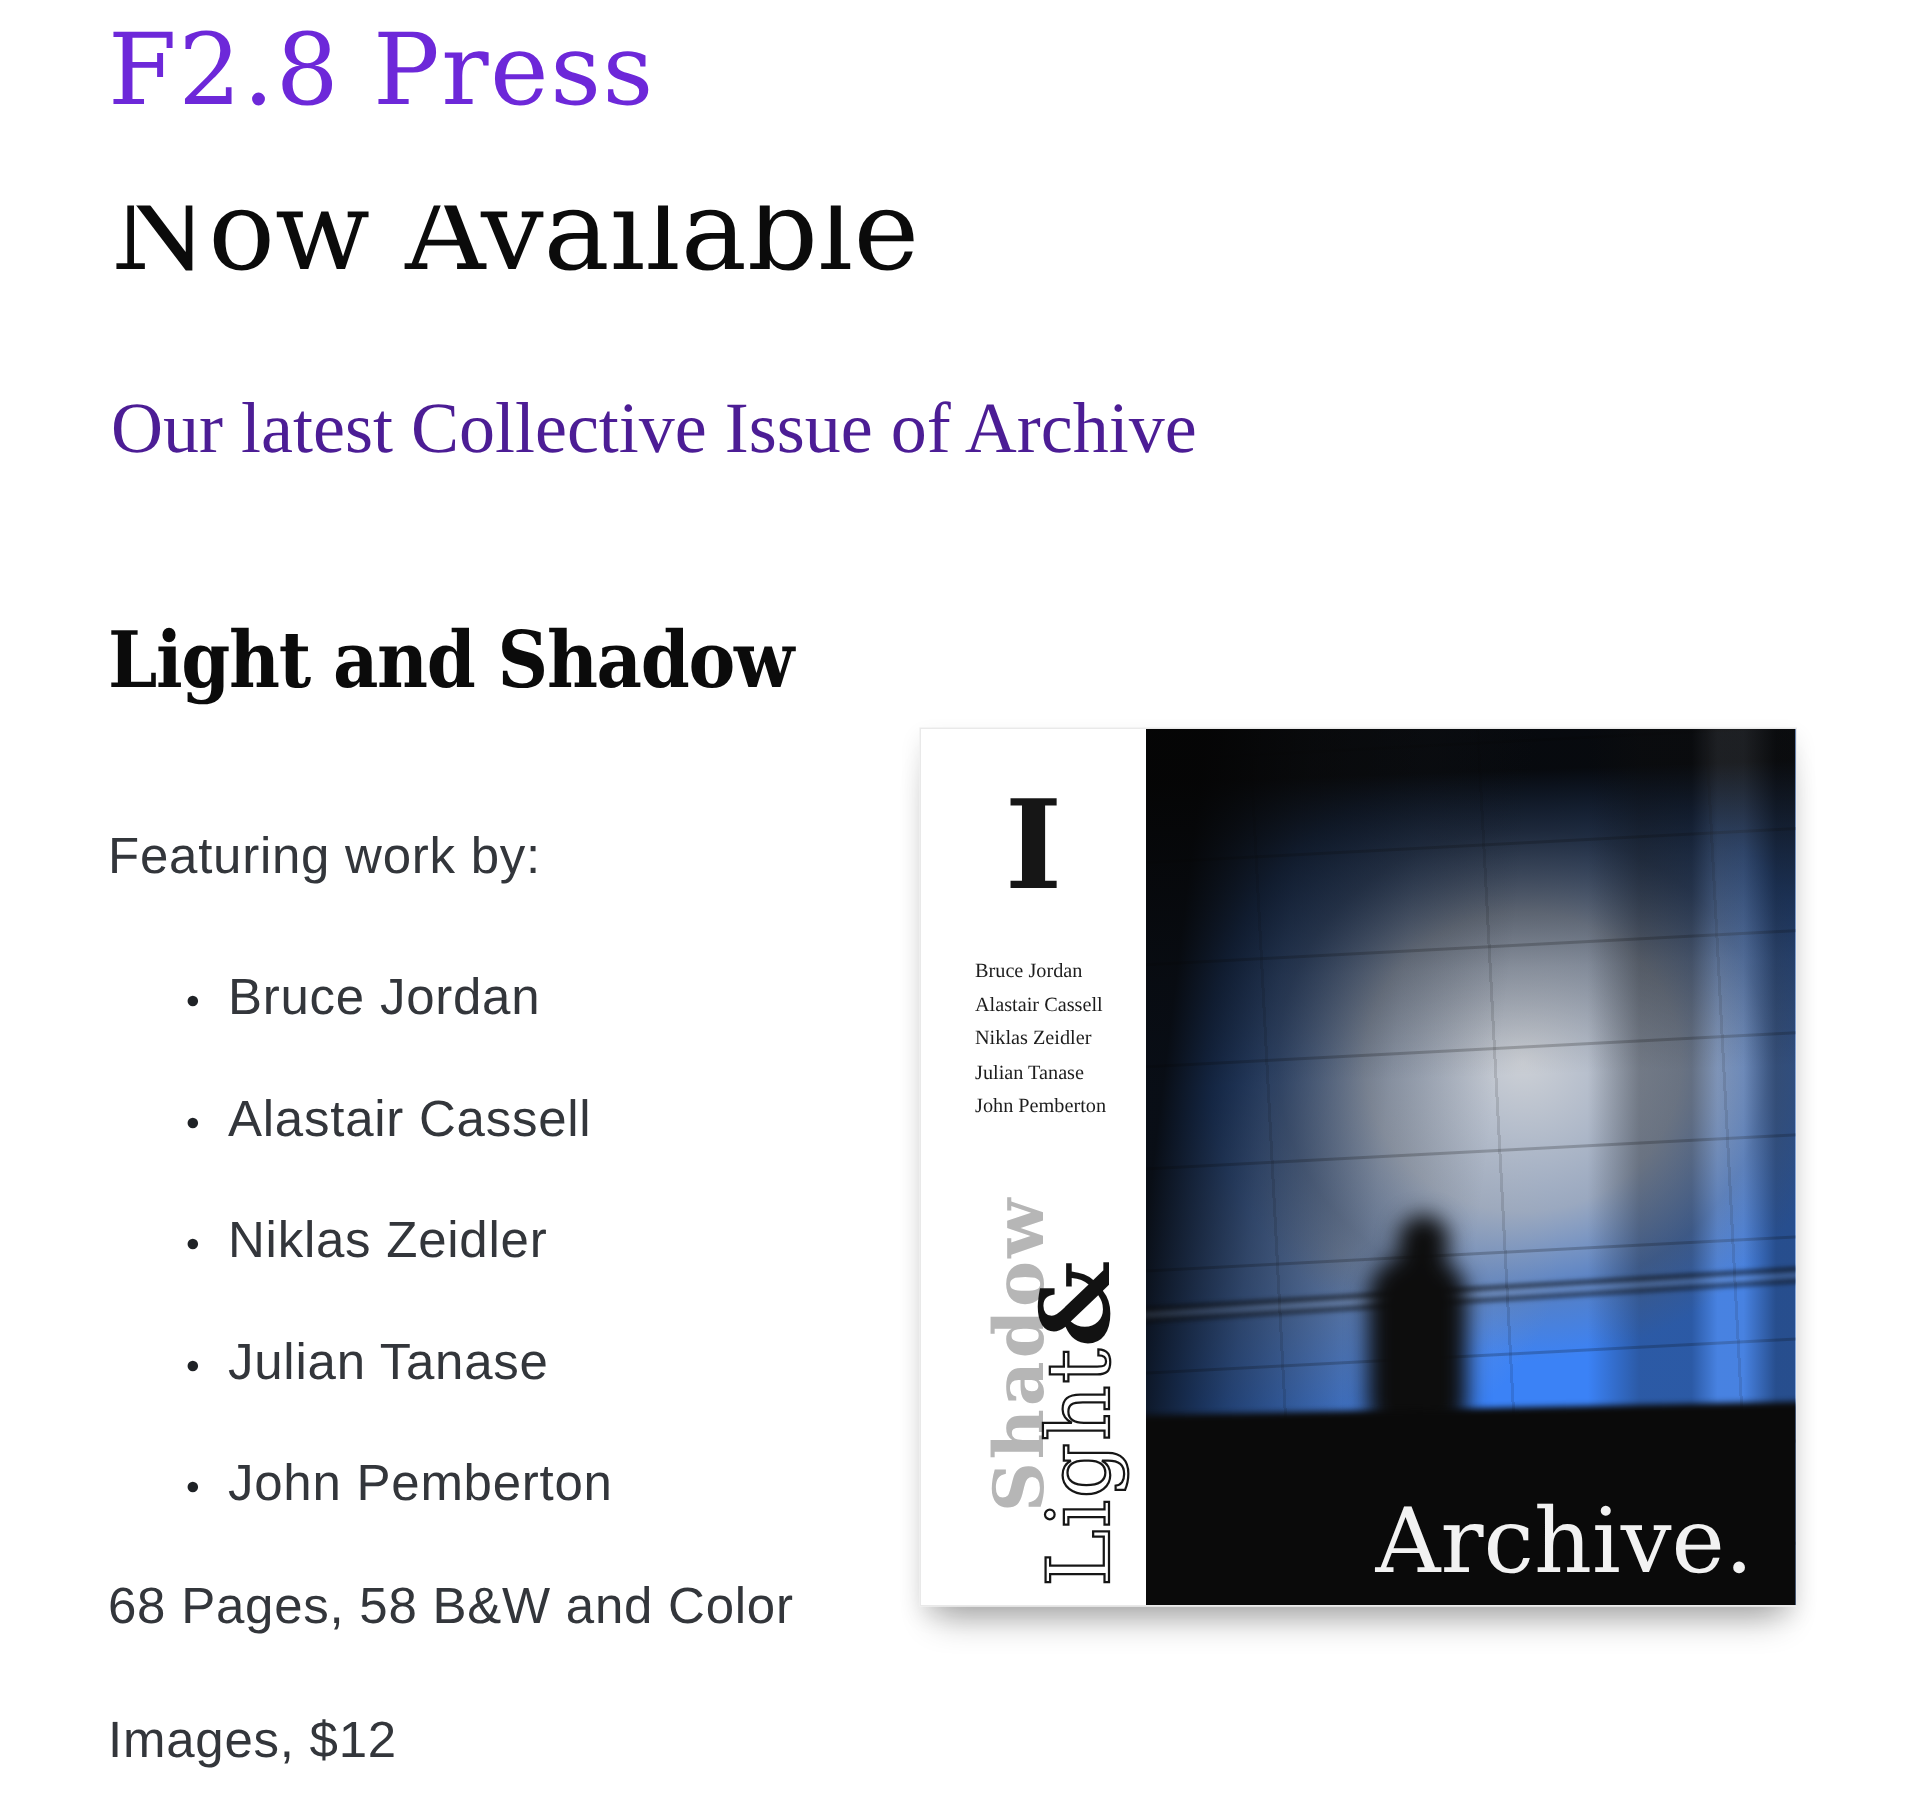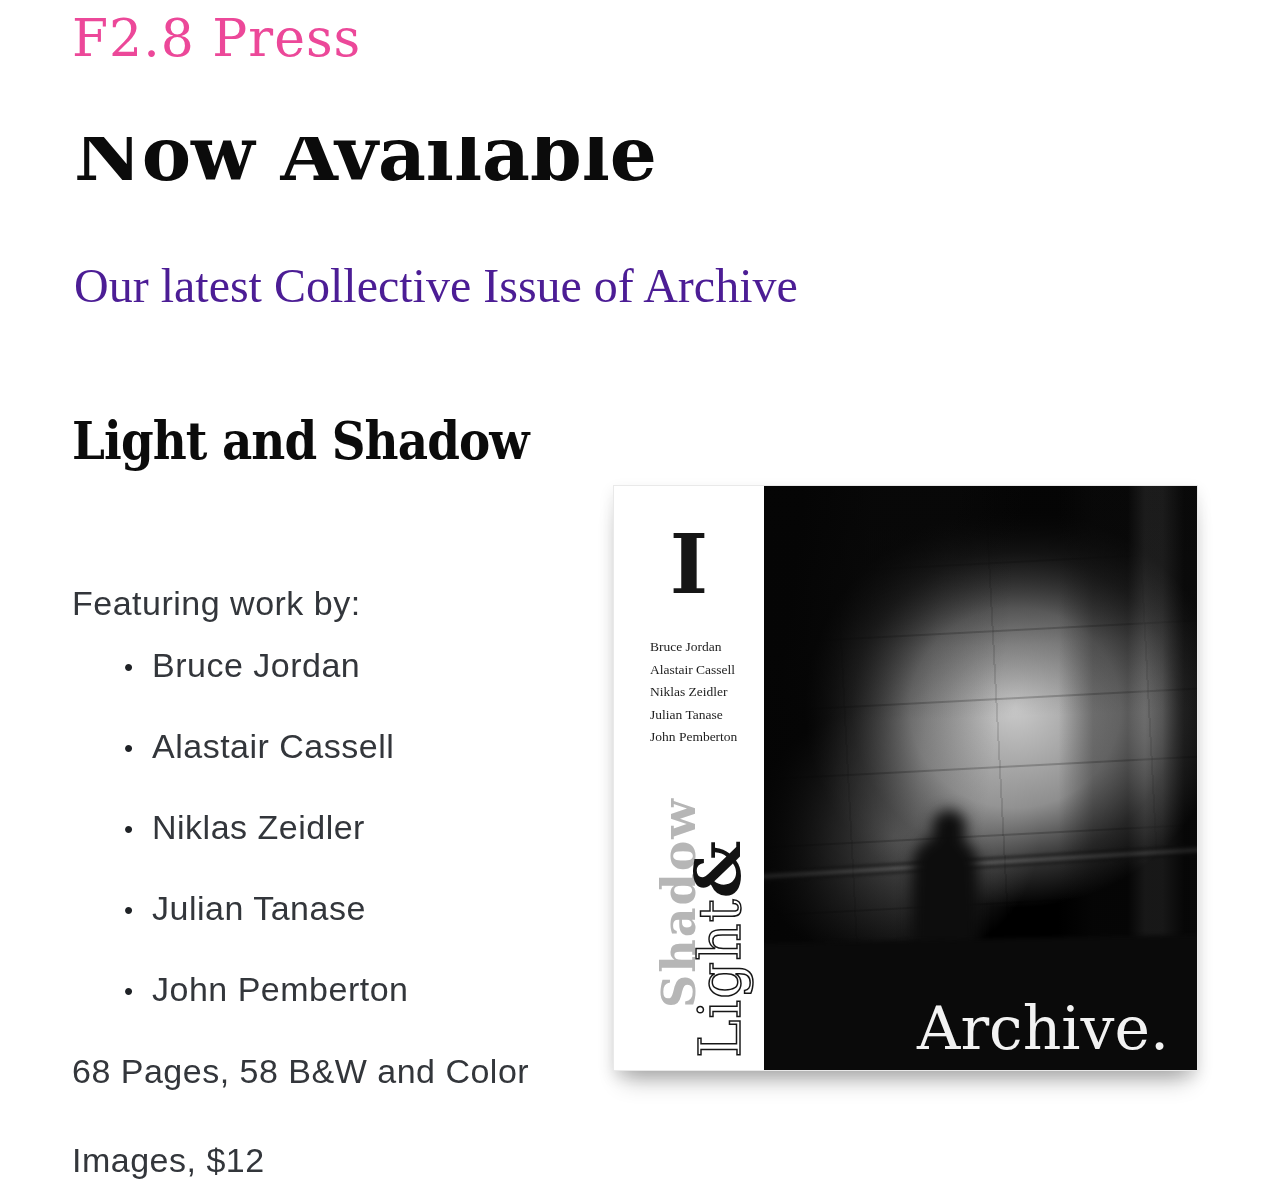"F2.8 Press" .brand { color: #ec4899 -> #6d28d9; font-size: 52px -> 66px }
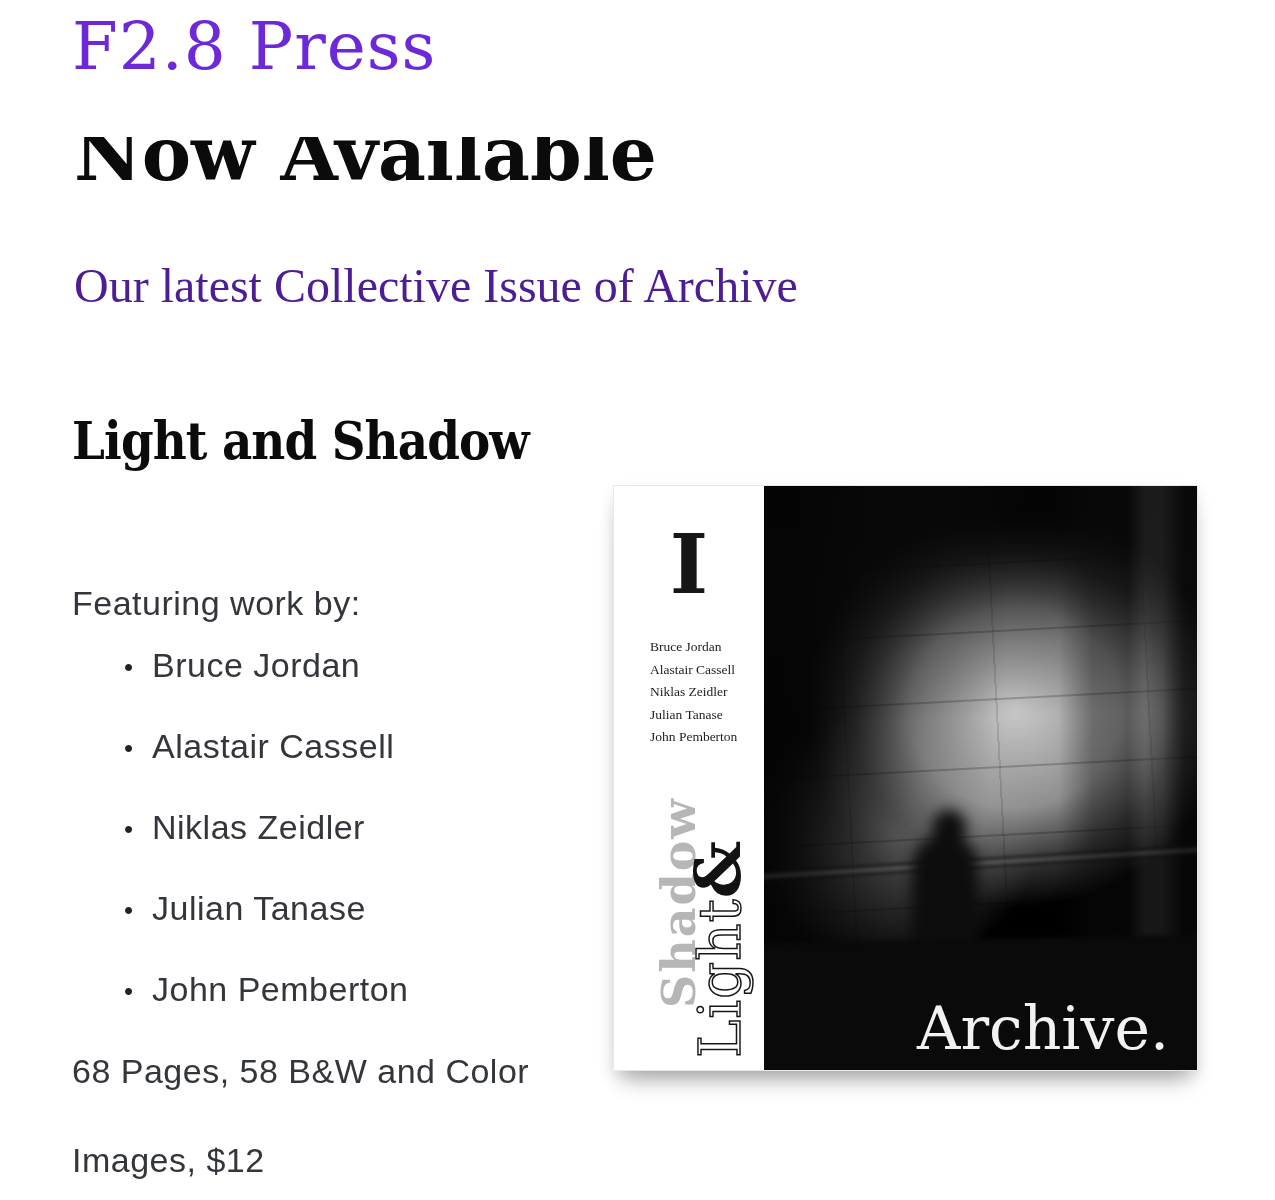"Now Available" .headline { font-weight: 700 -> 400 }
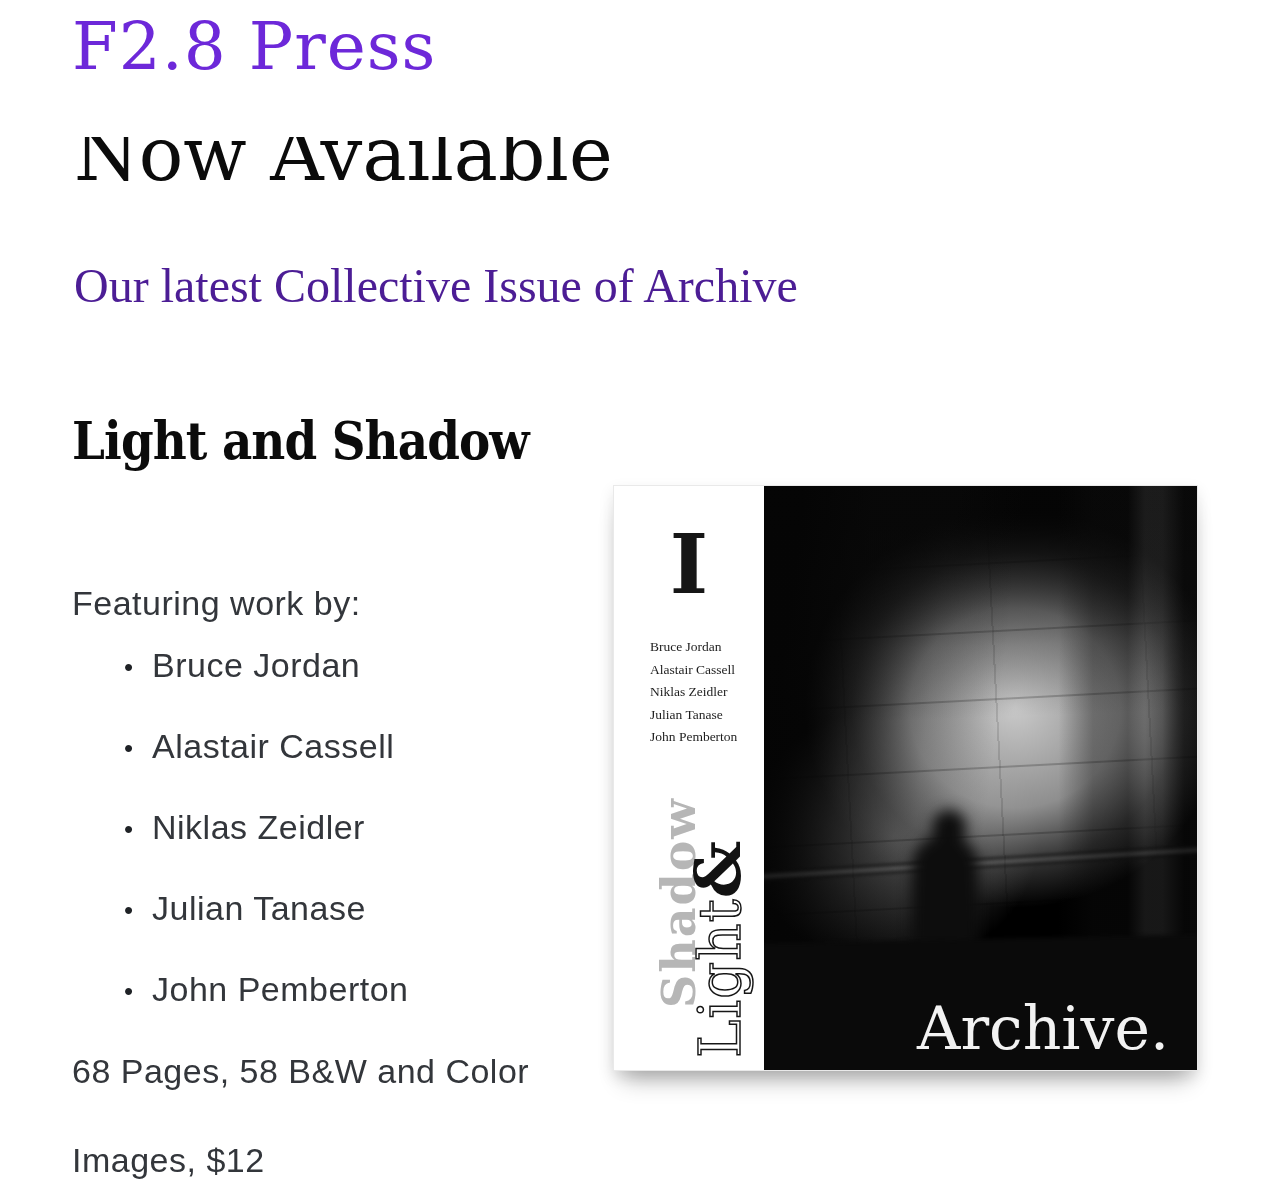"Featuring work by:" .featuring { margin-top: 32px -> none }
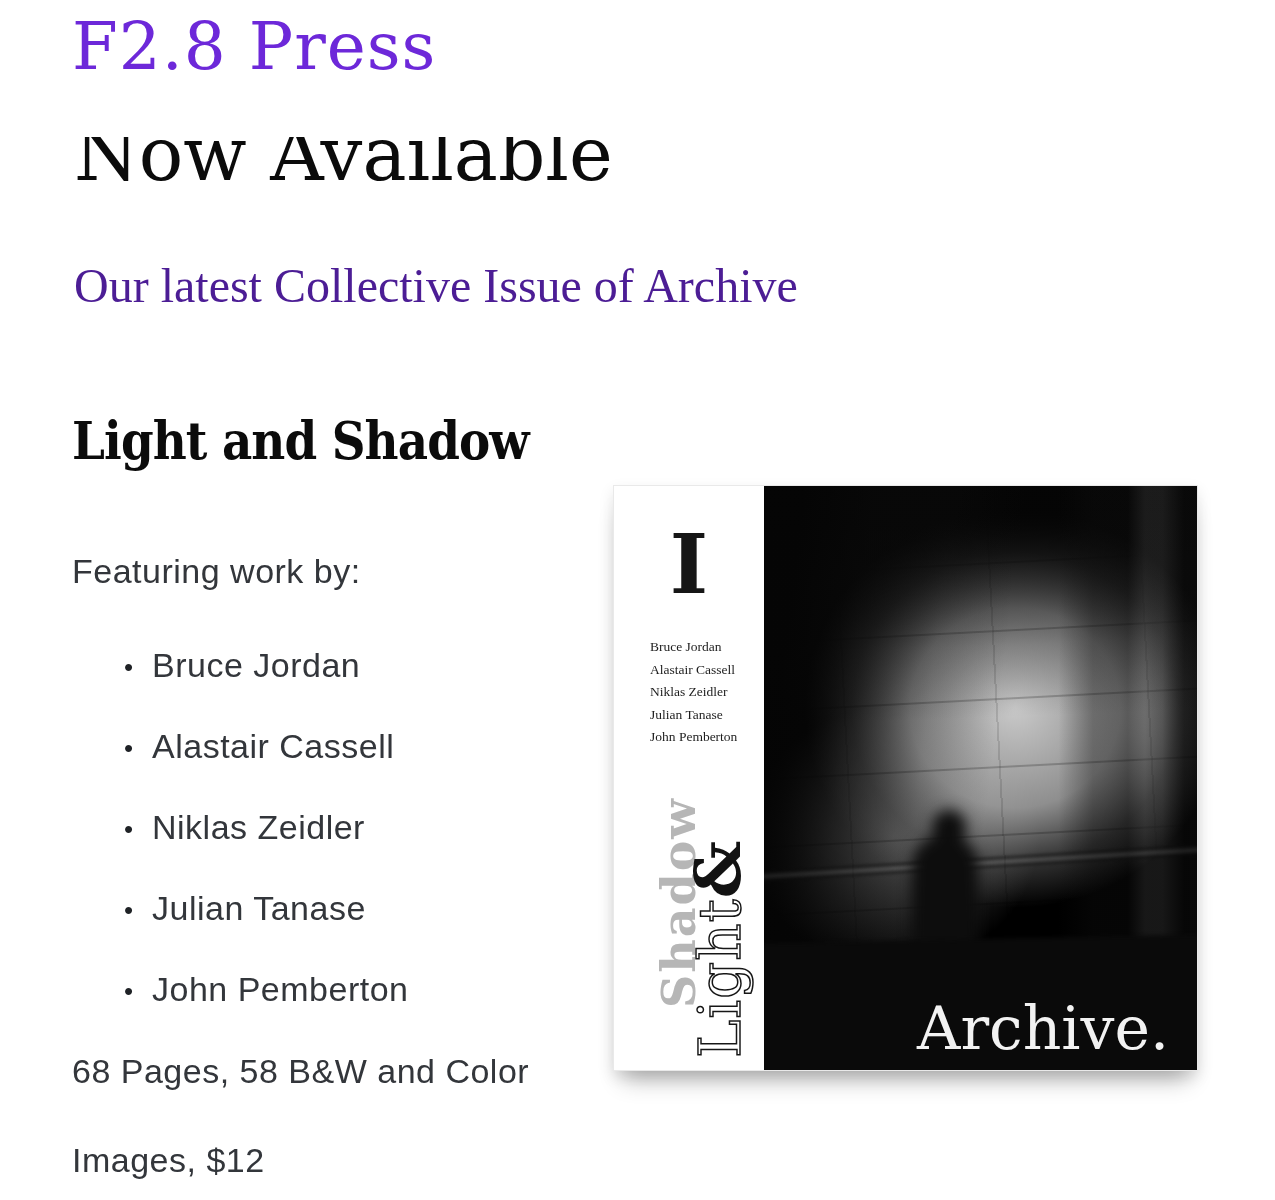"Archive." .photo { background: #000000 -> #3b82f6 }
